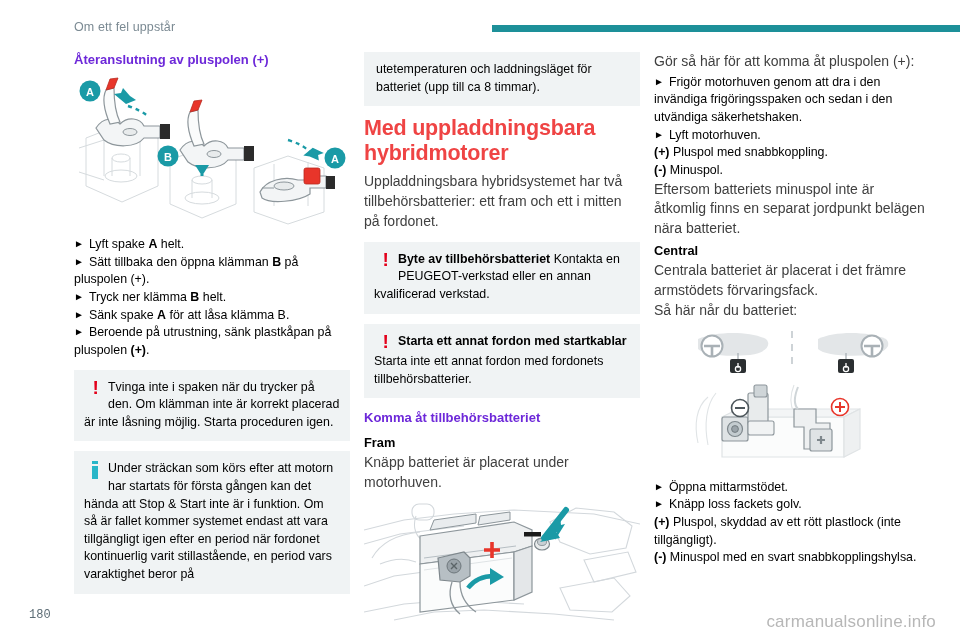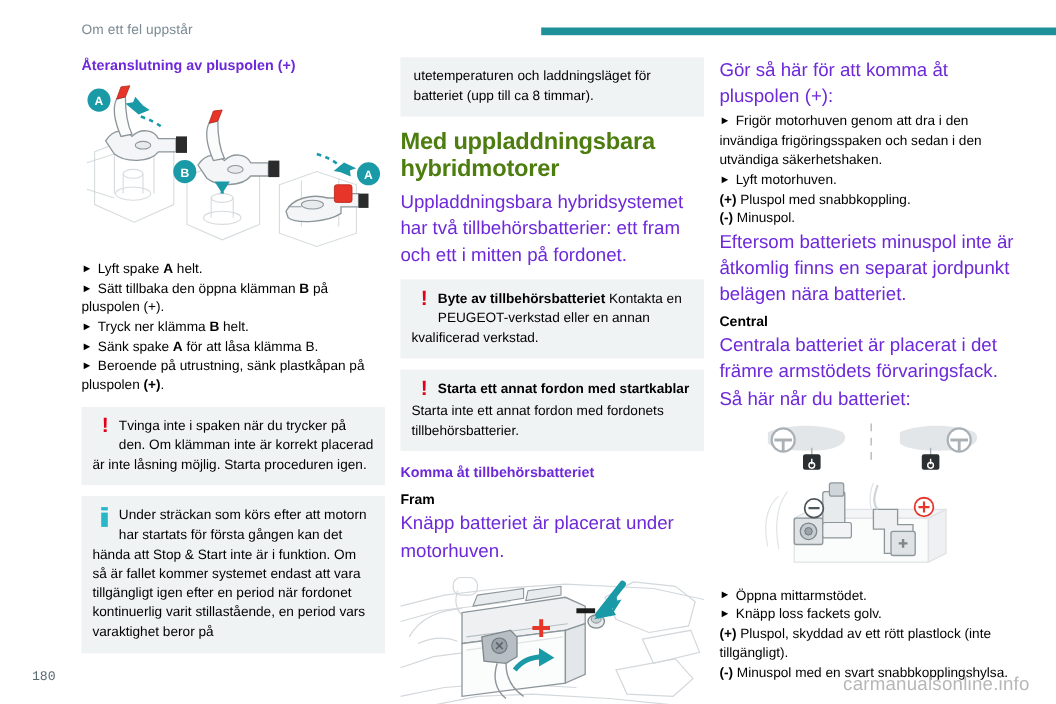"Gör så här för att" p.body { color: #6d28d9 -> #404040; font-size: 17px -> 14px }
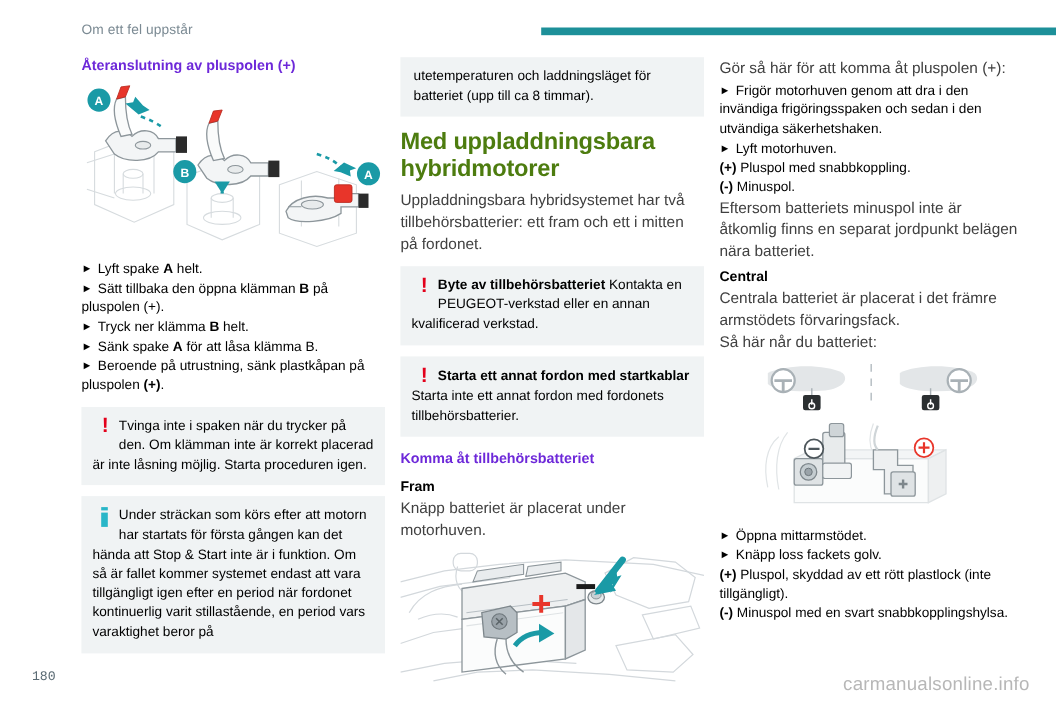"Med uppladdningsbara hybridmotorer" .h-section { color: #4d7c0f -> #ef4444 }
